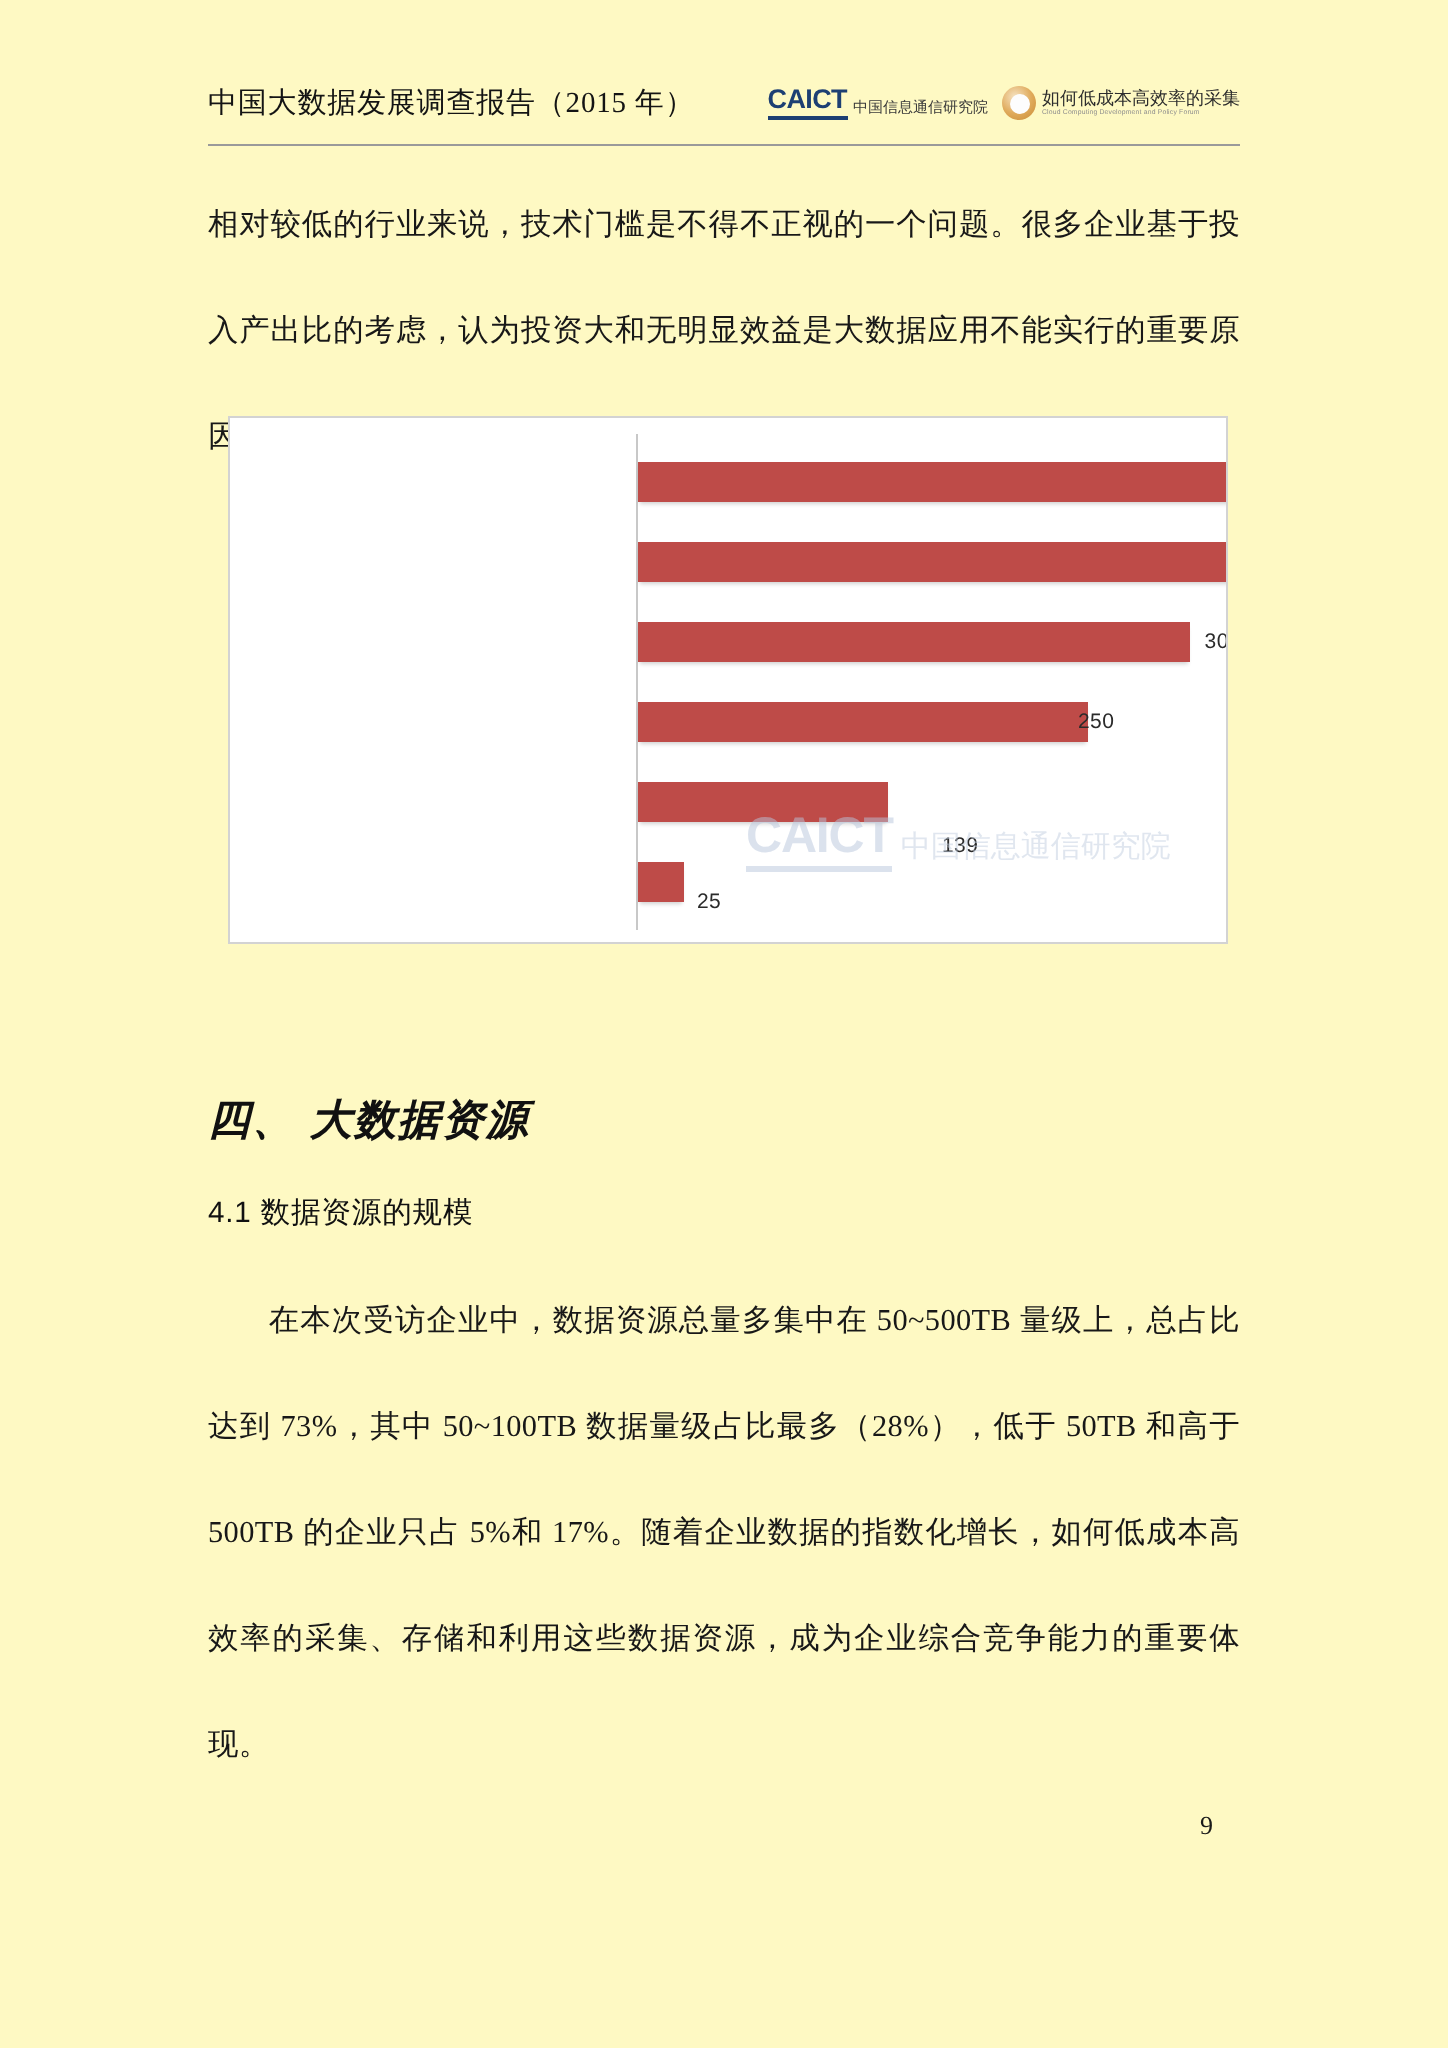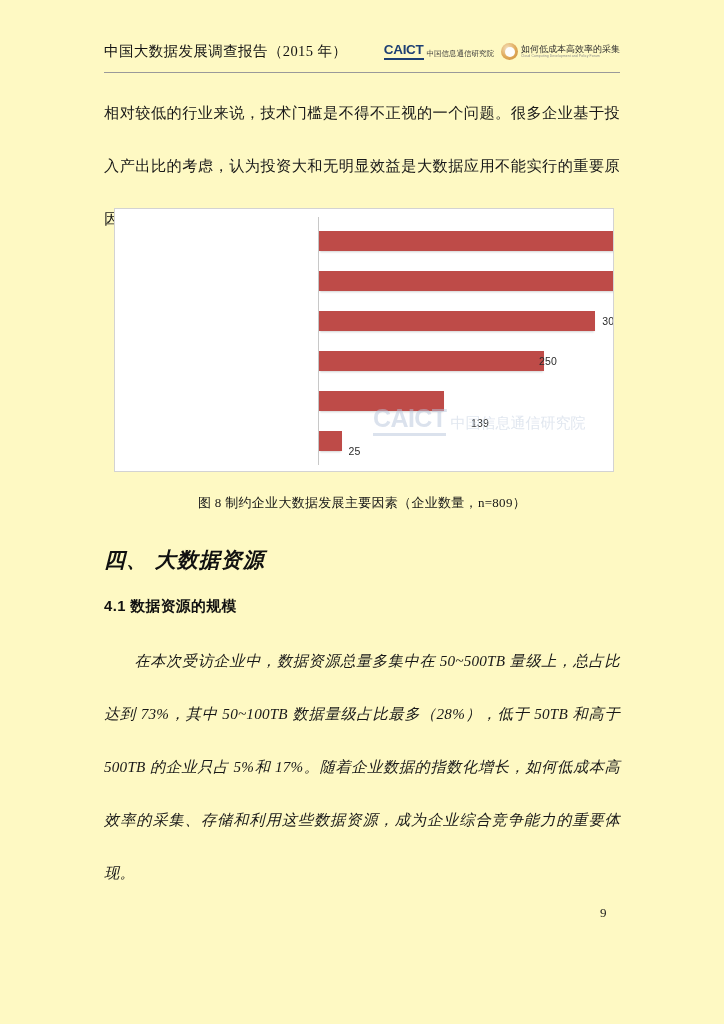"图 8 制约企业大数据发展主要因素（企业数量，n=809）" div.caption { html: <div>图 8 制约企业大数据发展主要因素（企业数量，n=809）</div> -> none }
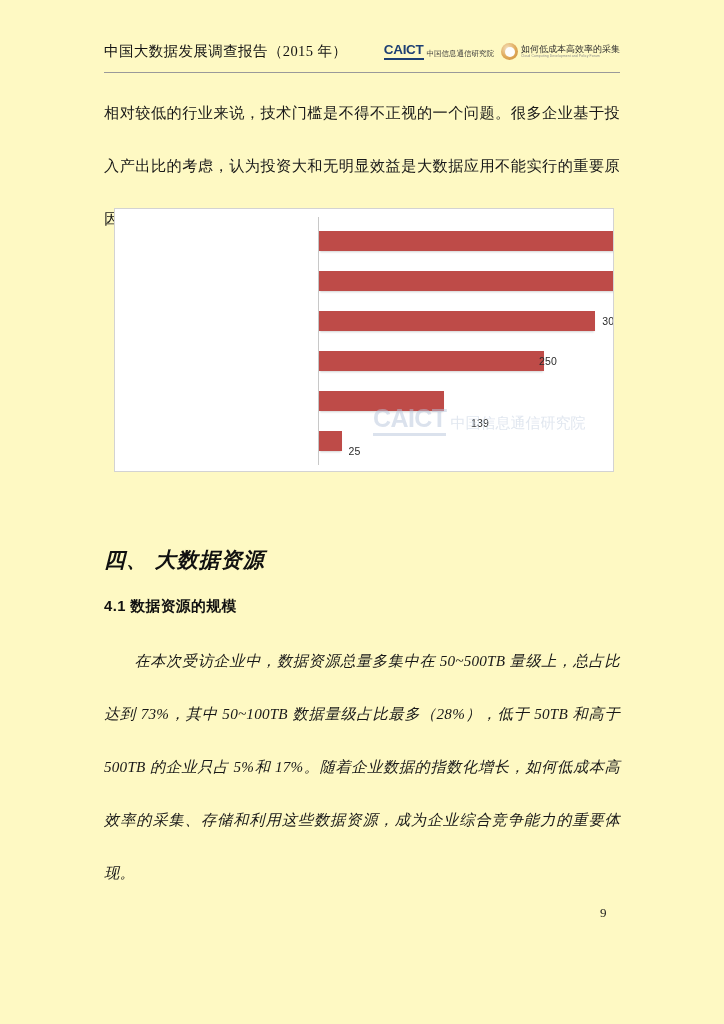"4.1 数据资源的规模" .h2-section { font-weight: bold -> normal }
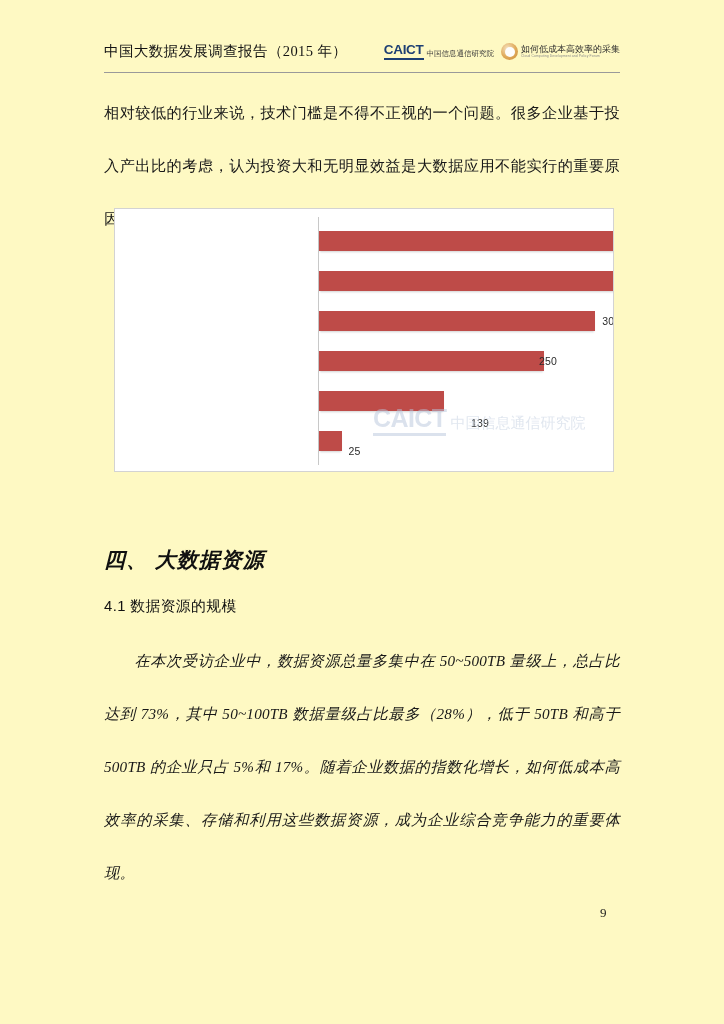"在本次受访企业中，数据资源总量多集中在 50~500TB 量级上，总占比达到" .para-2 { font-style: italic -> none }
